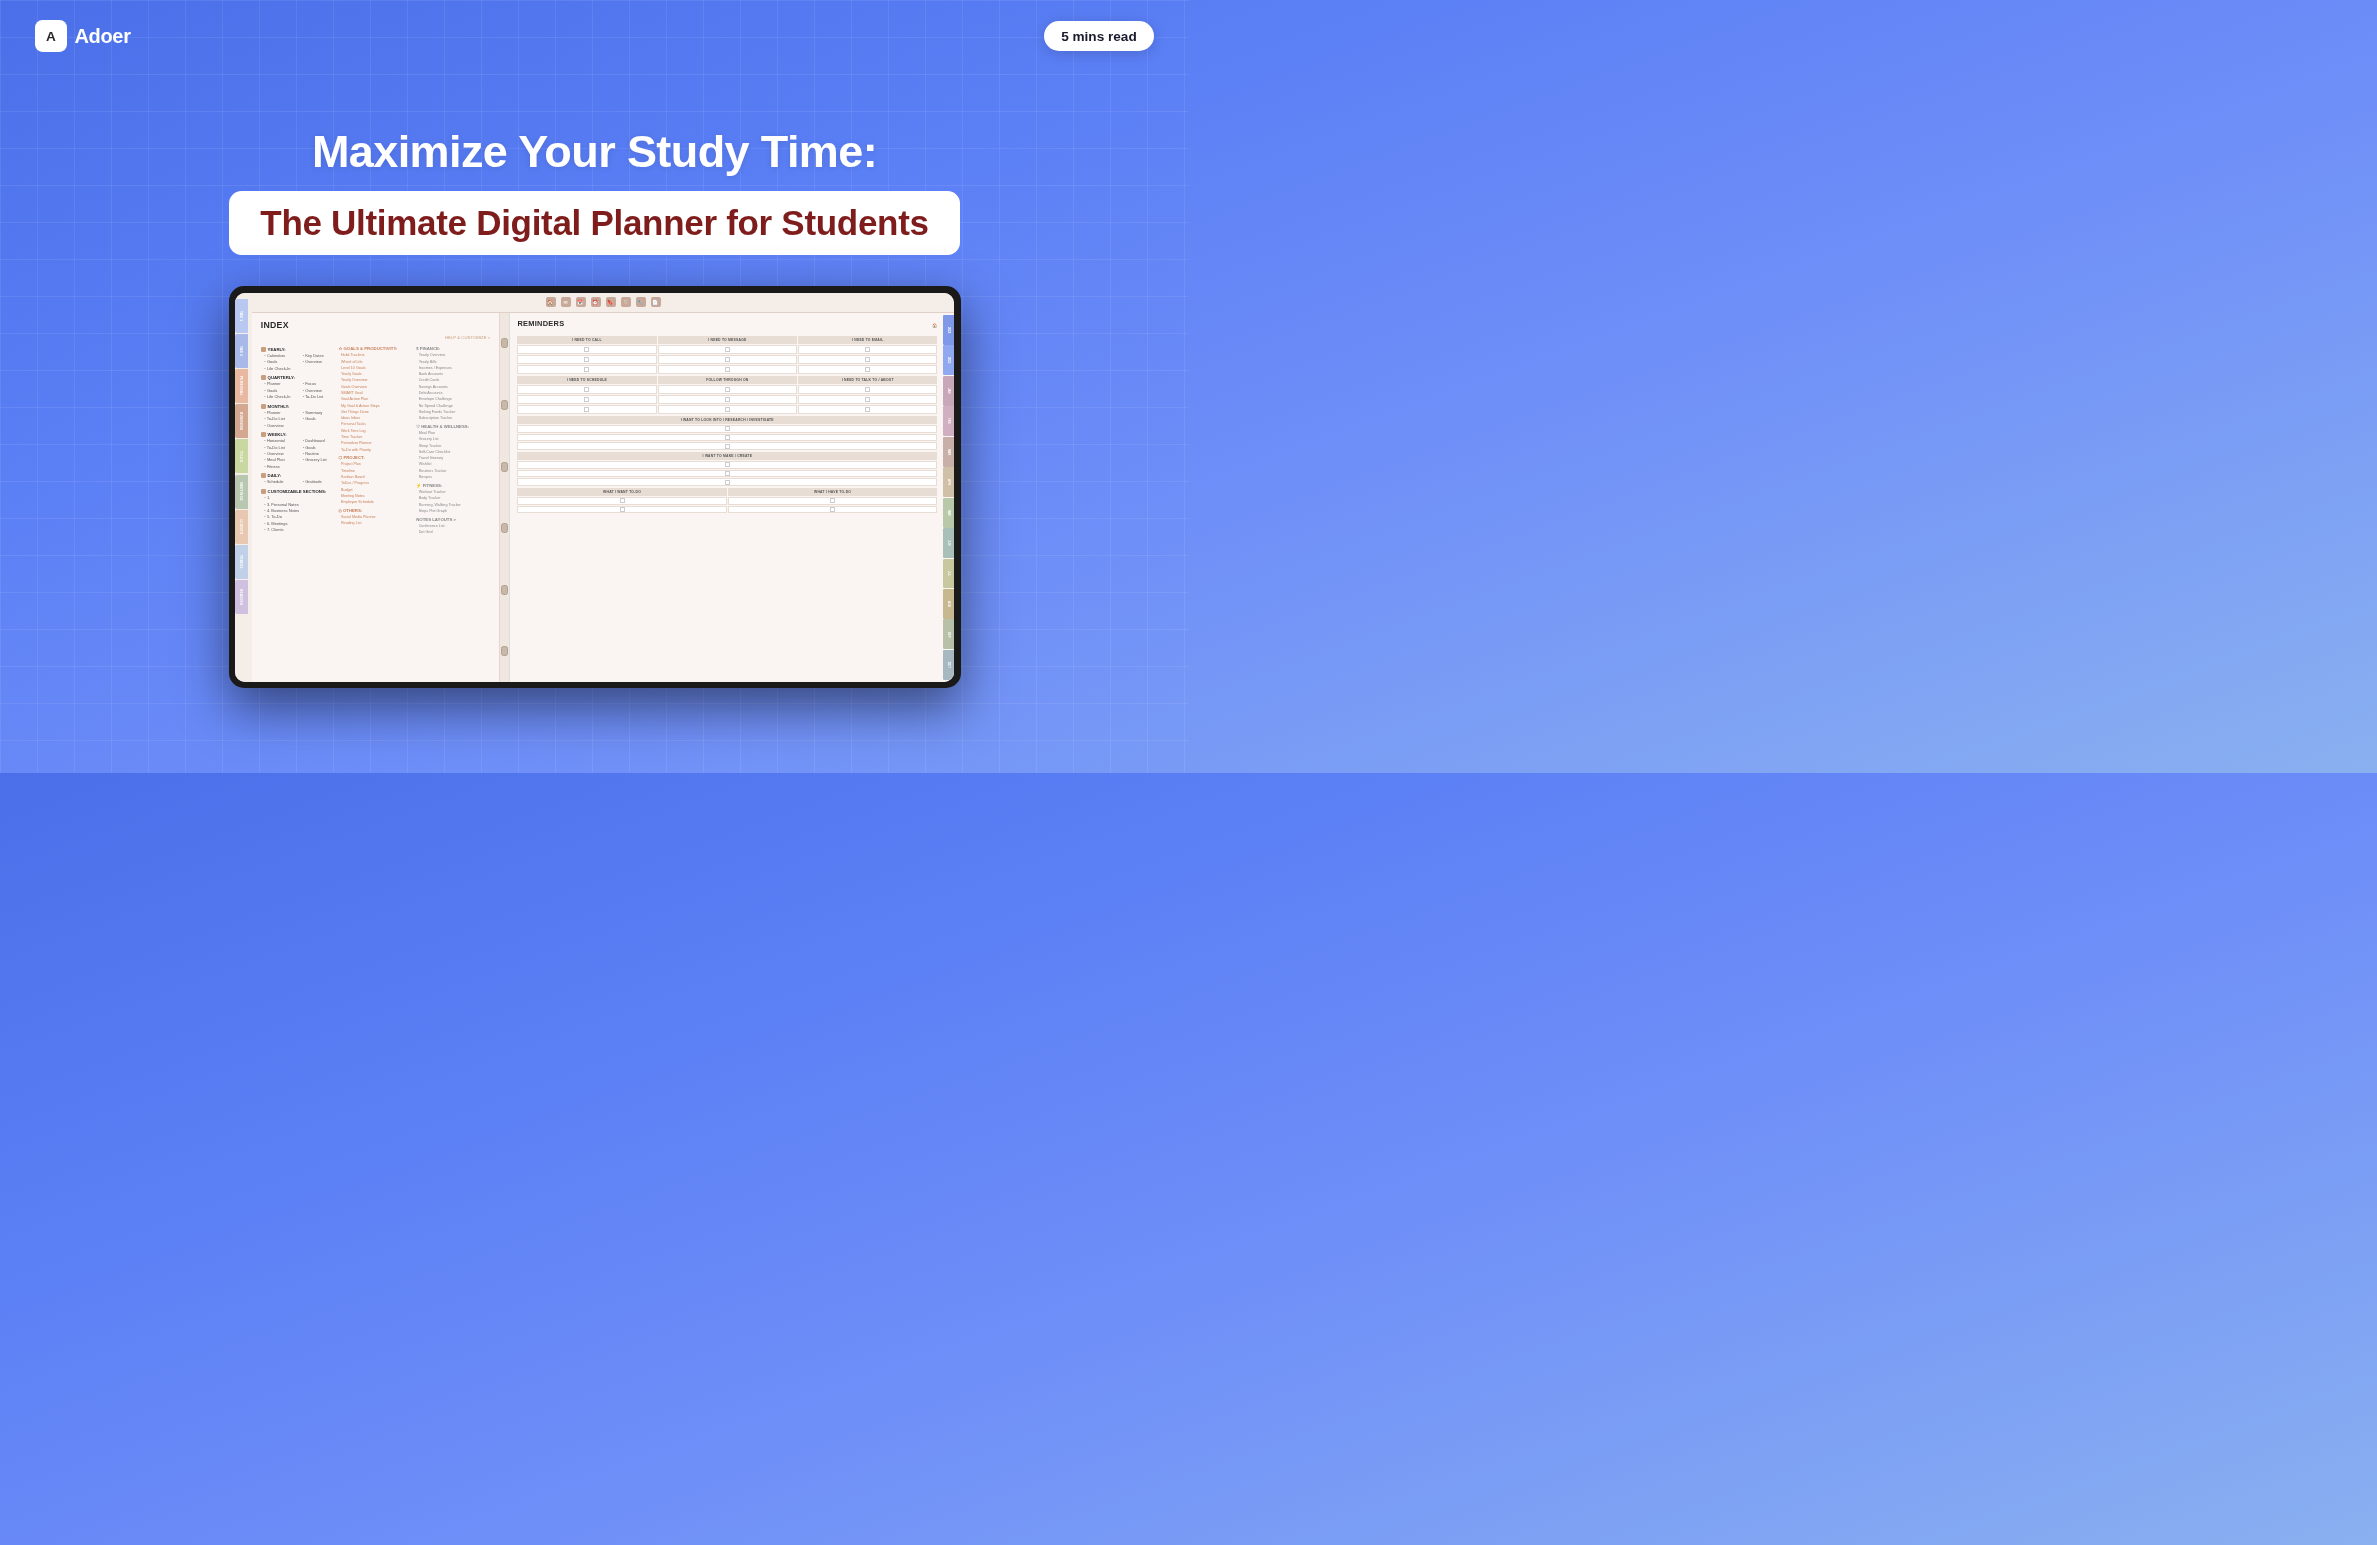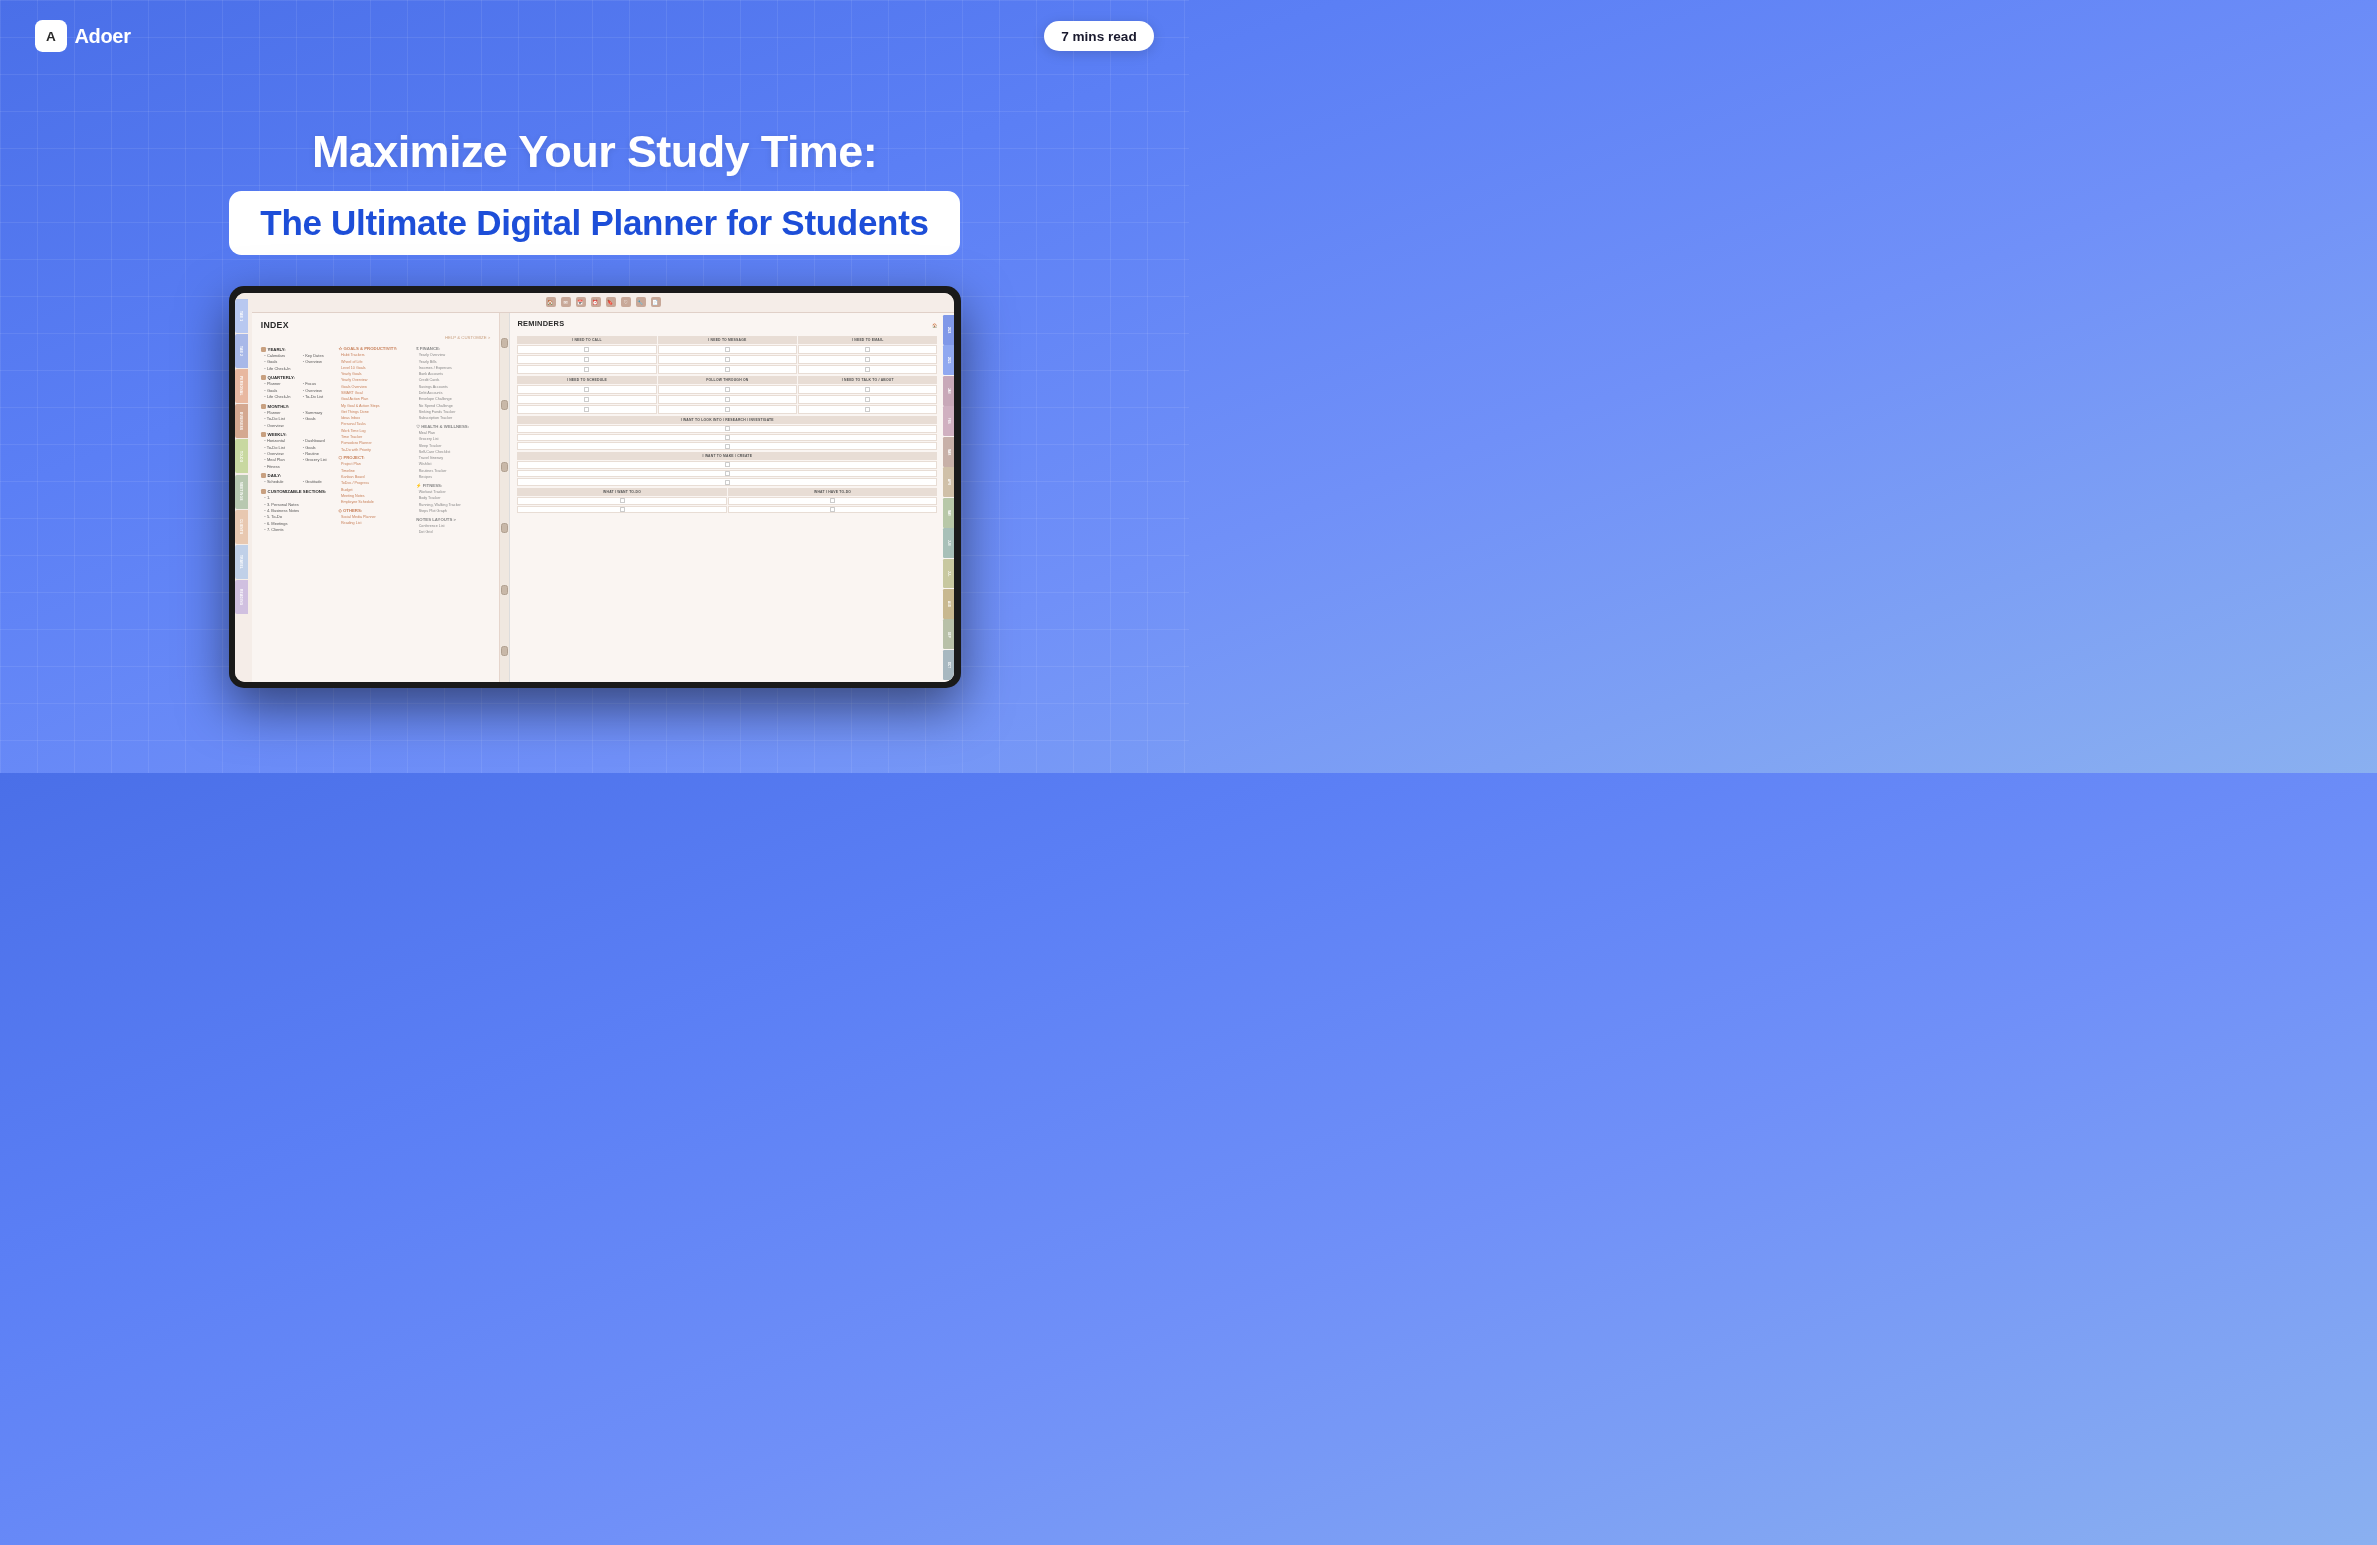"7 mins read" div.read-time-badge { text: 7 -> 5 }
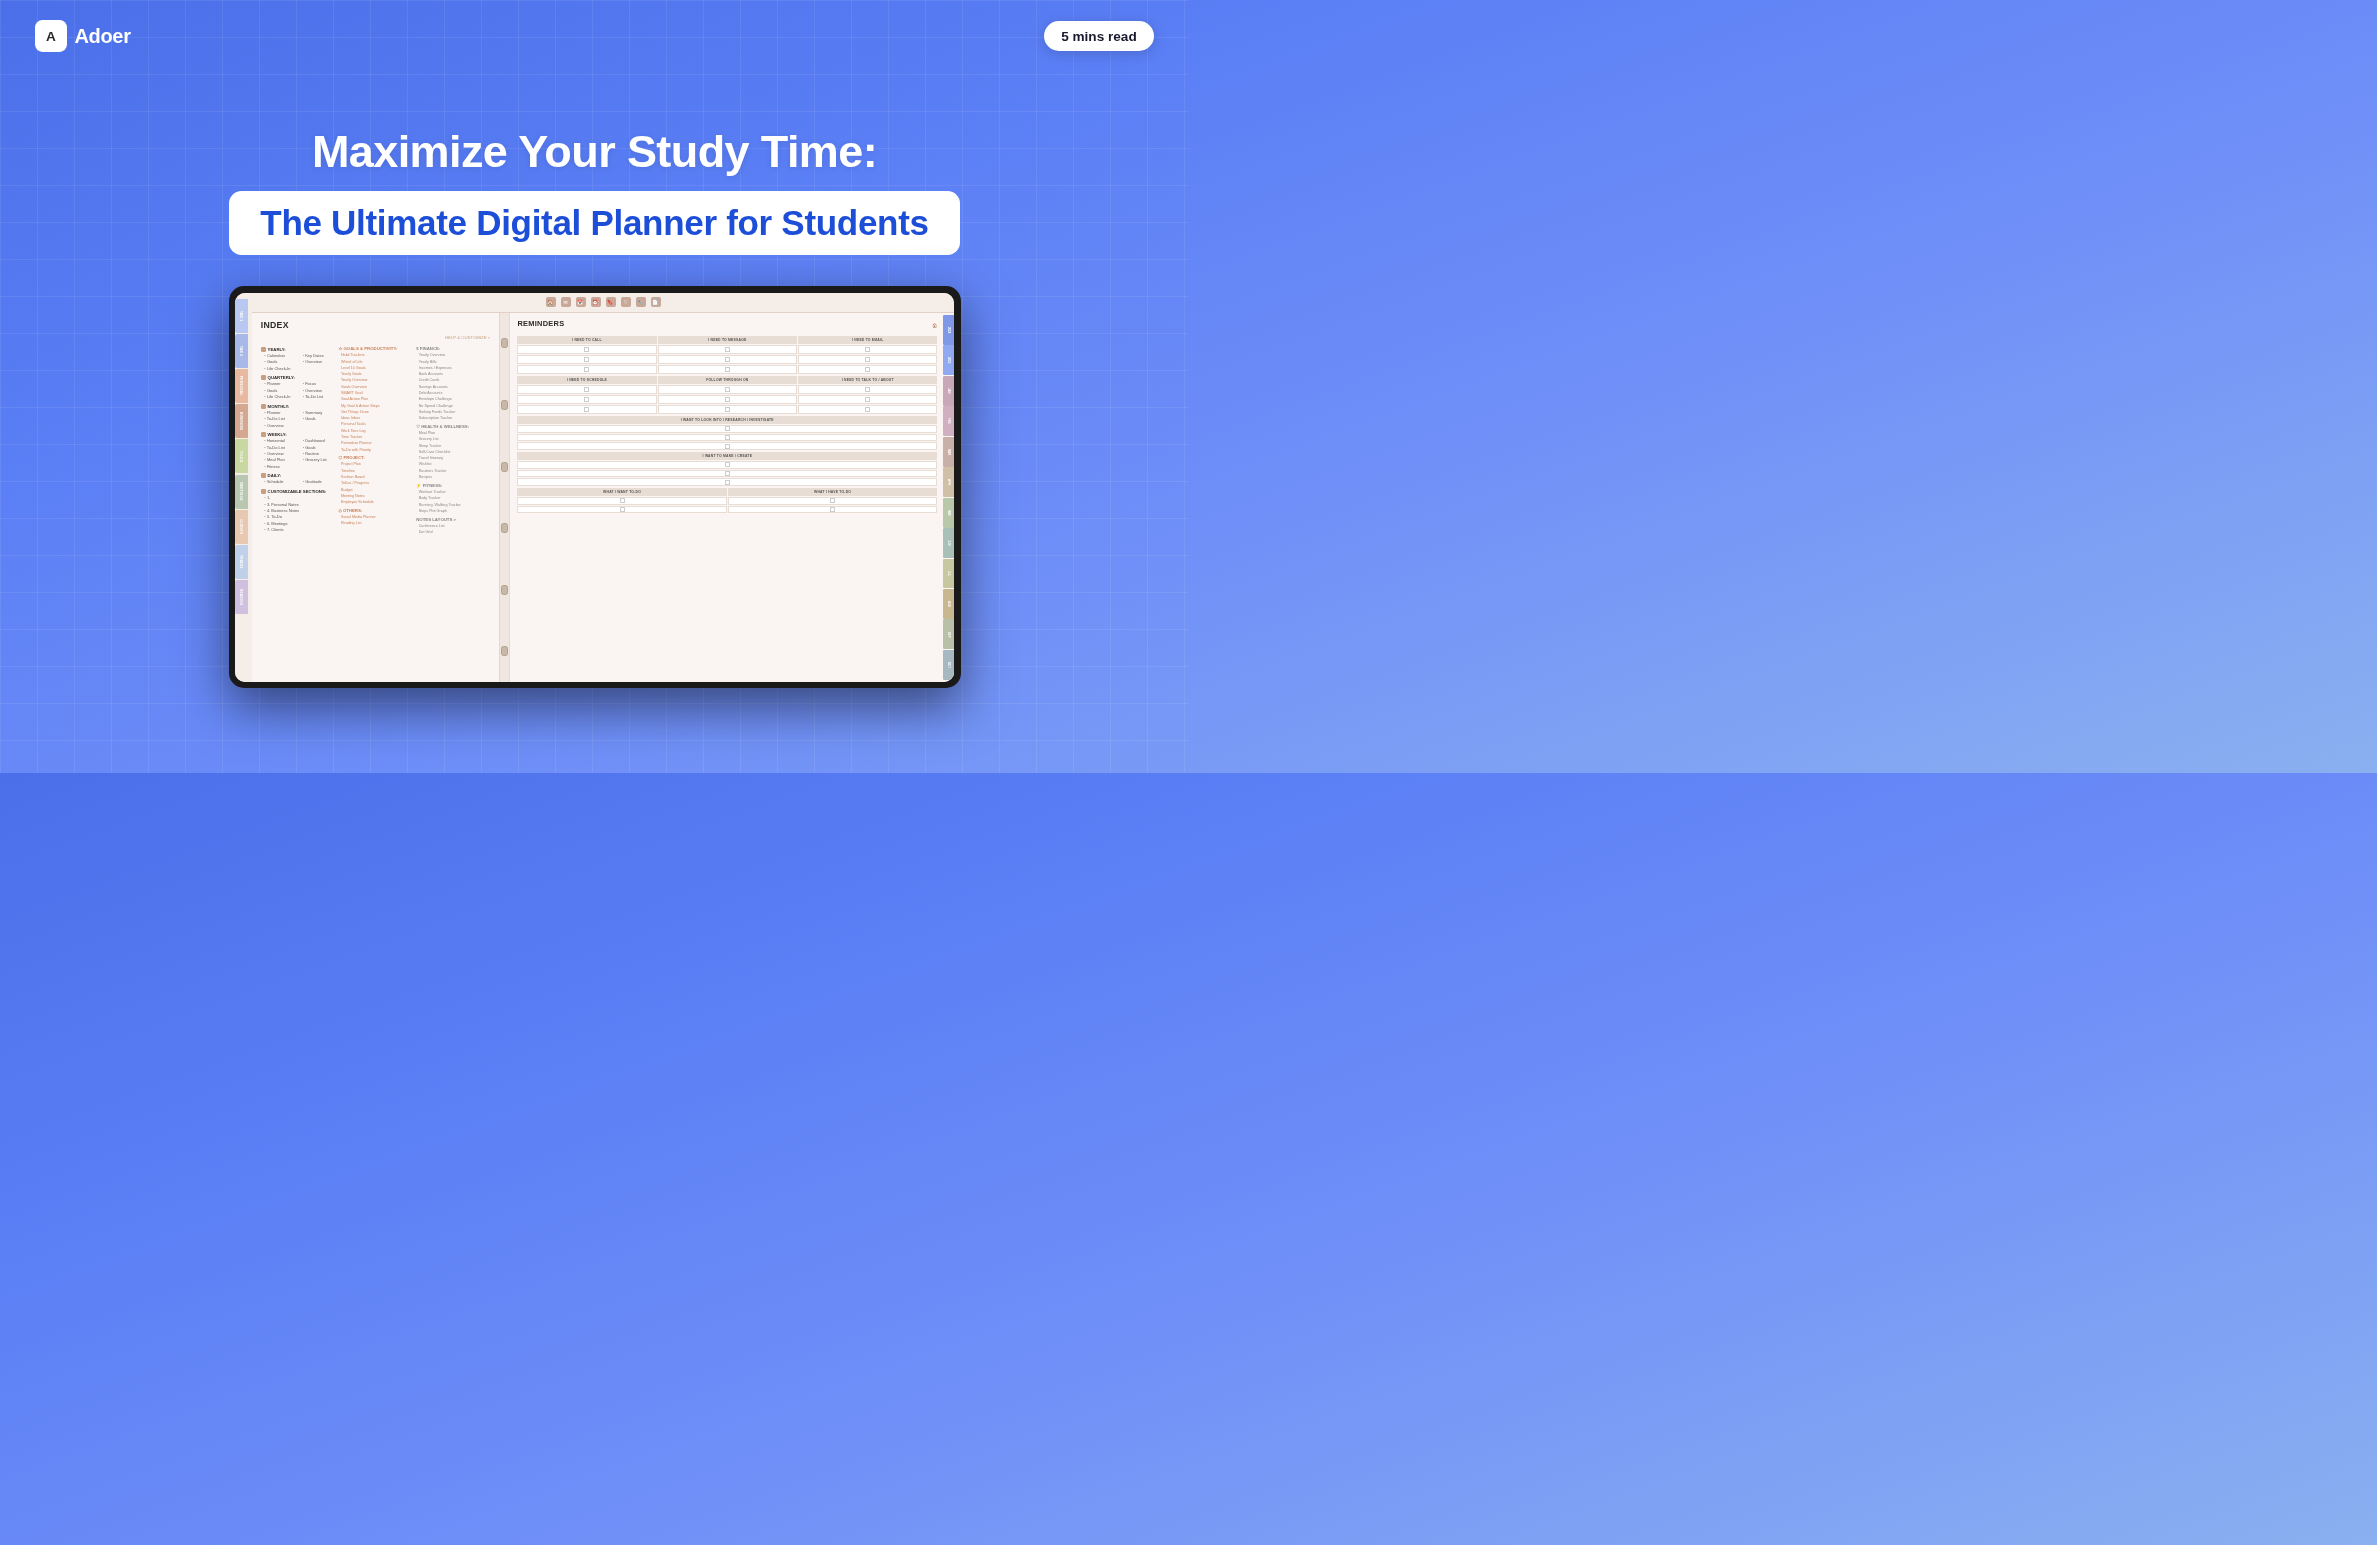"The Ultimate Digital Planner for" .hero-subtitle { color: #1d4ed8 -> #7f1d1d }
